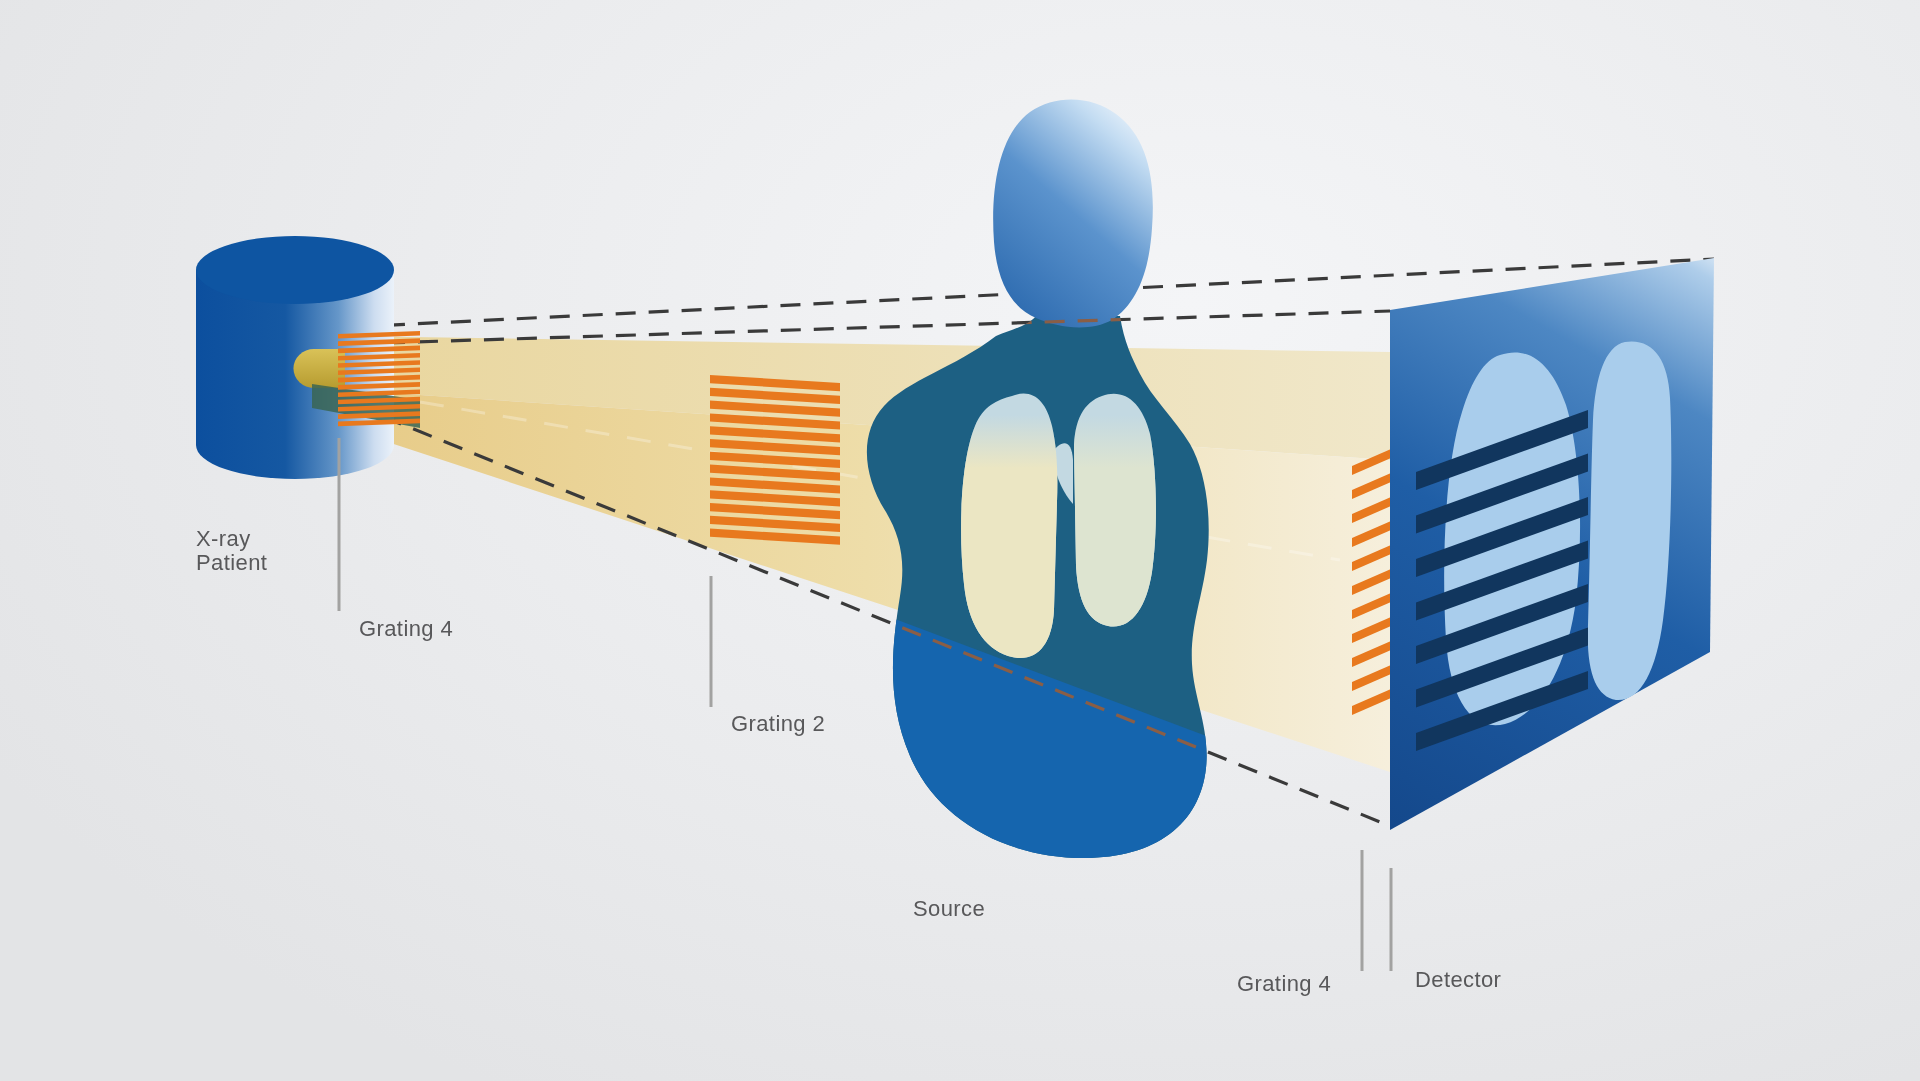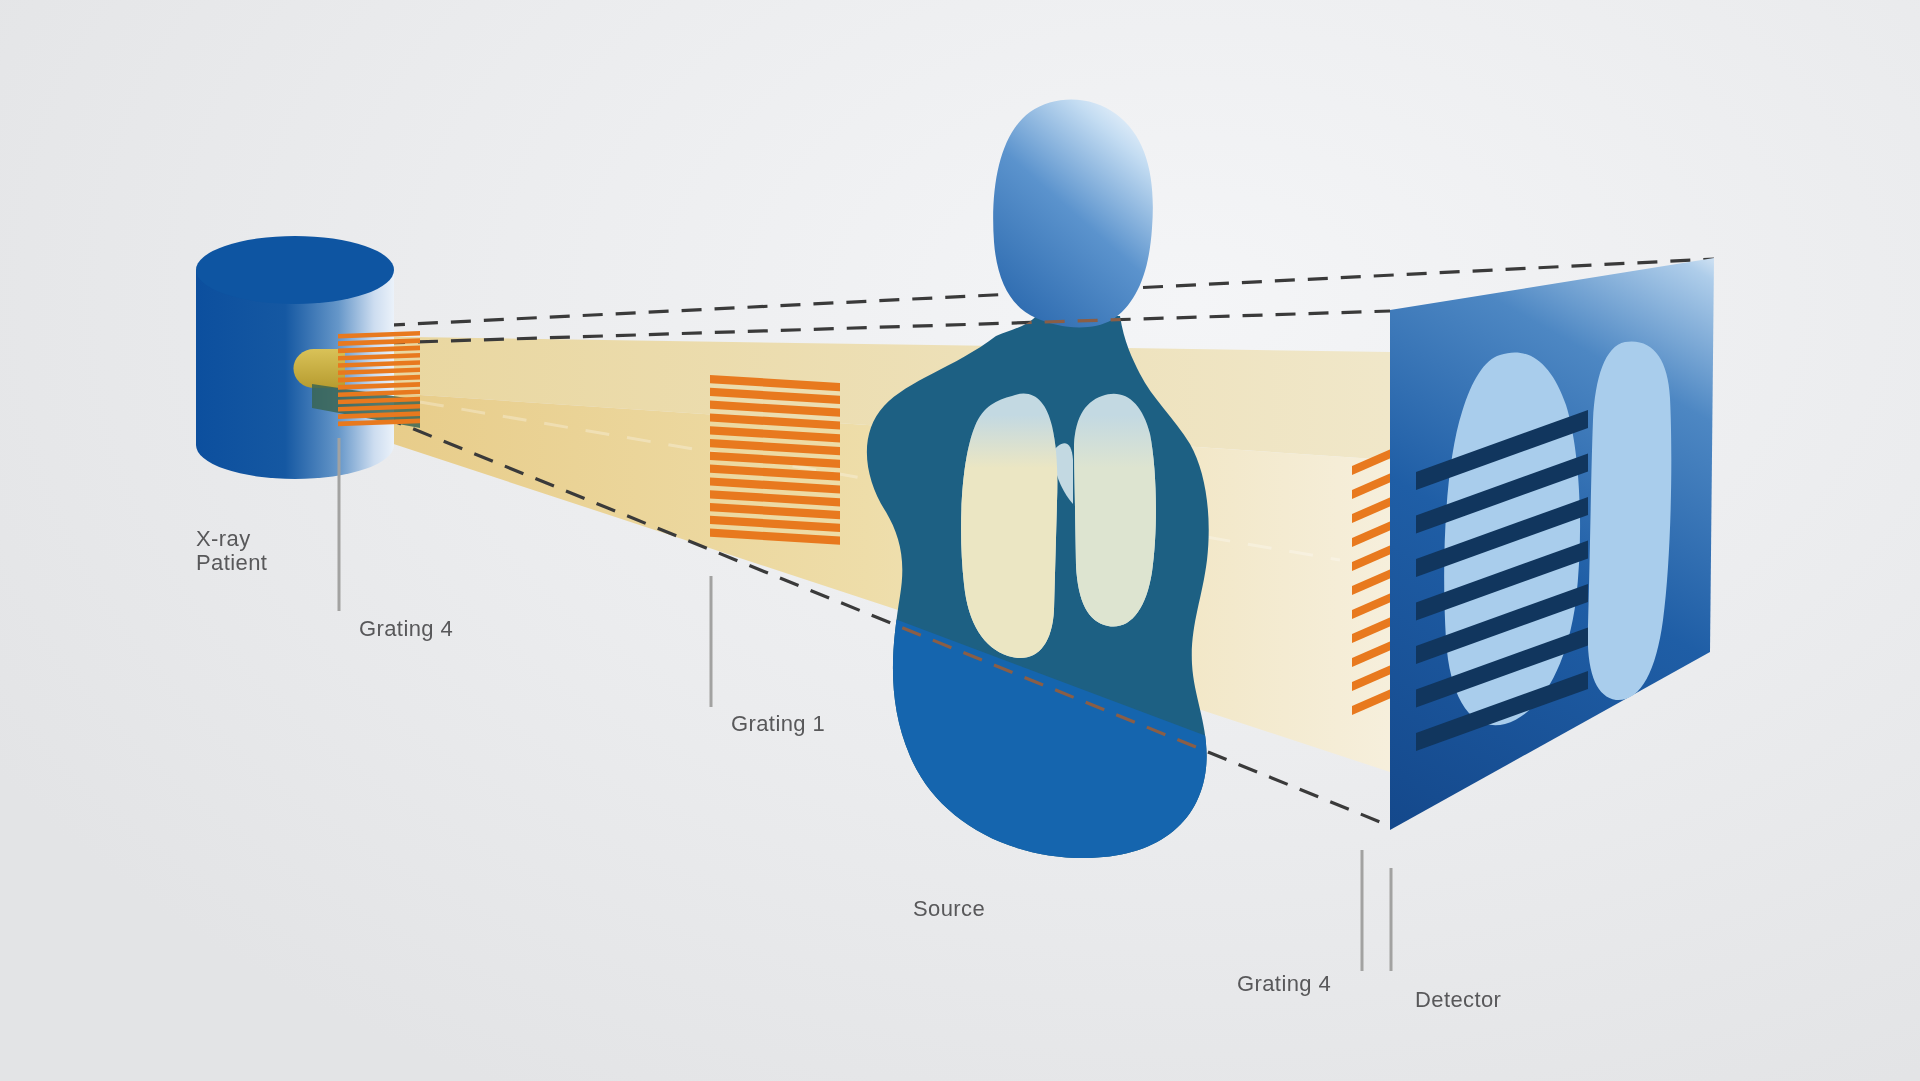"Grating 1" div.label { text: 1 -> 2 }
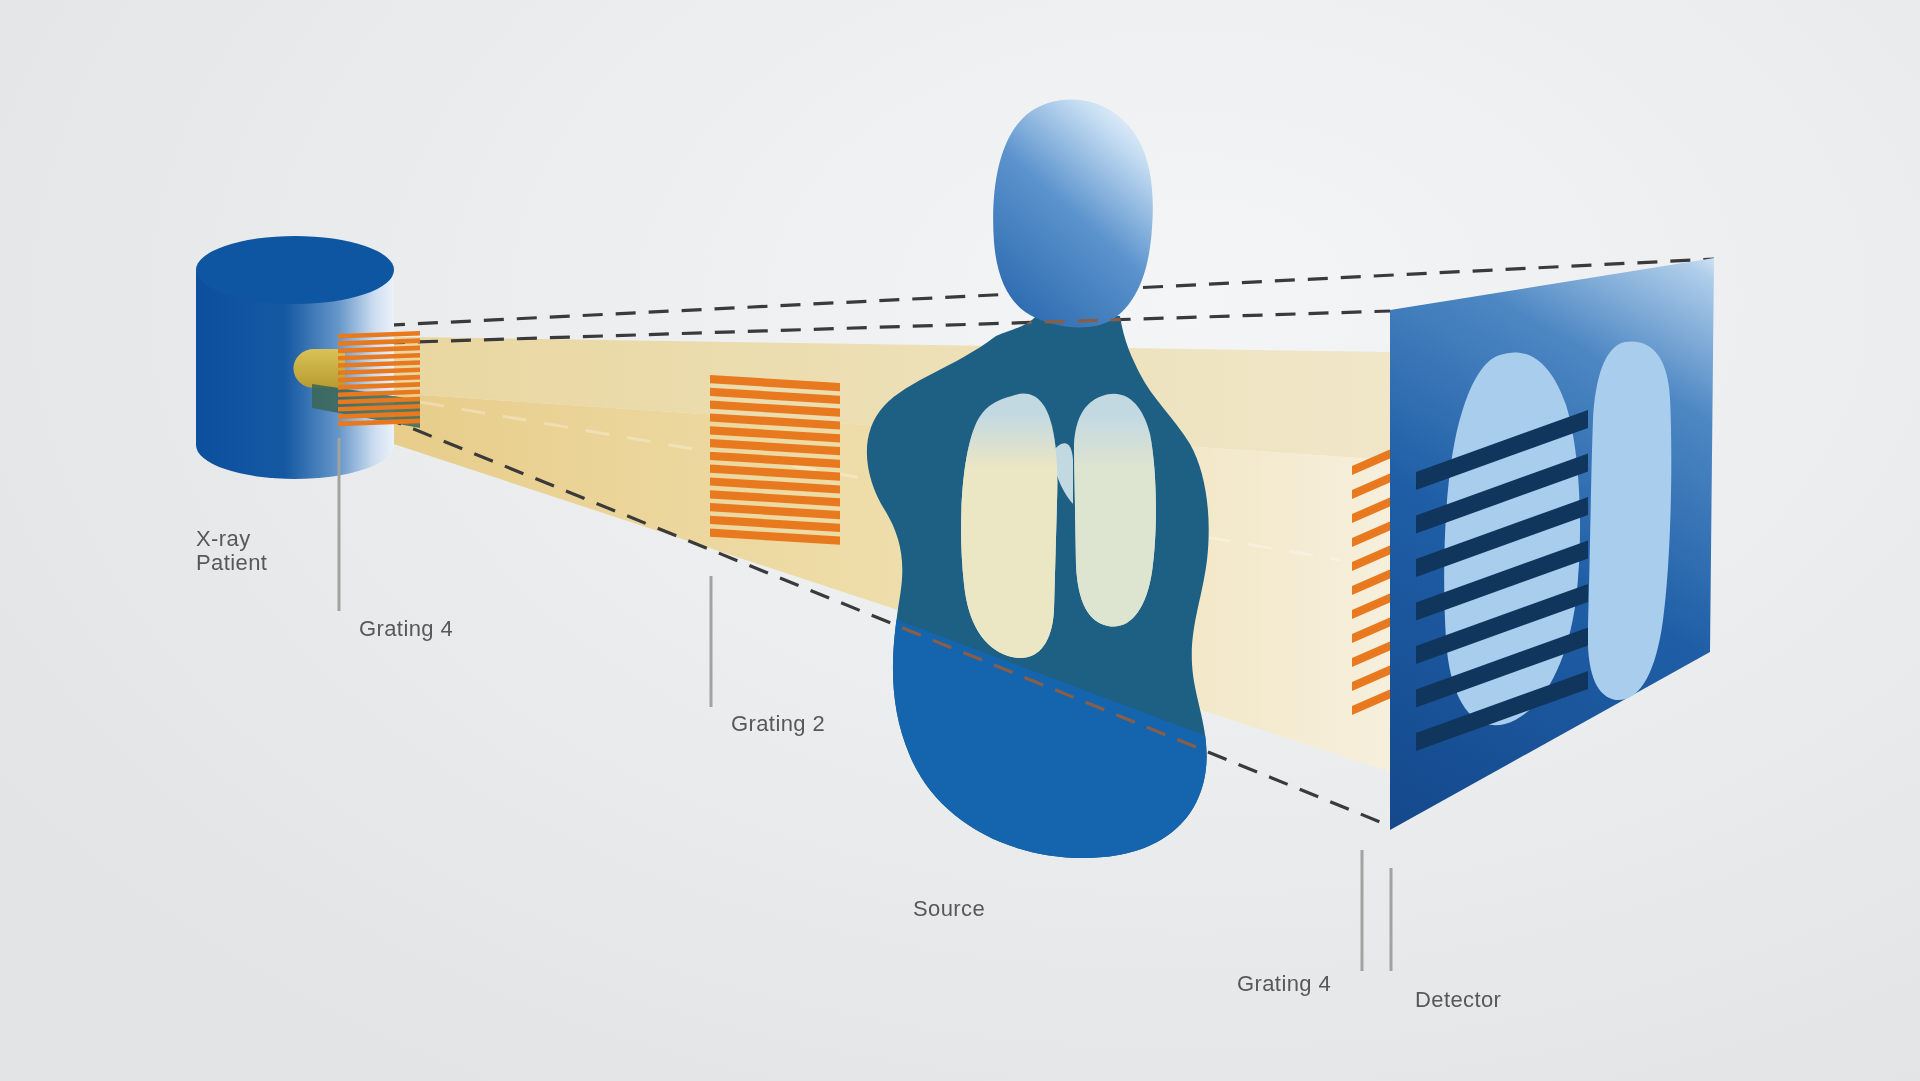"Detector" .lbl-det { top: 964px -> 944px }
